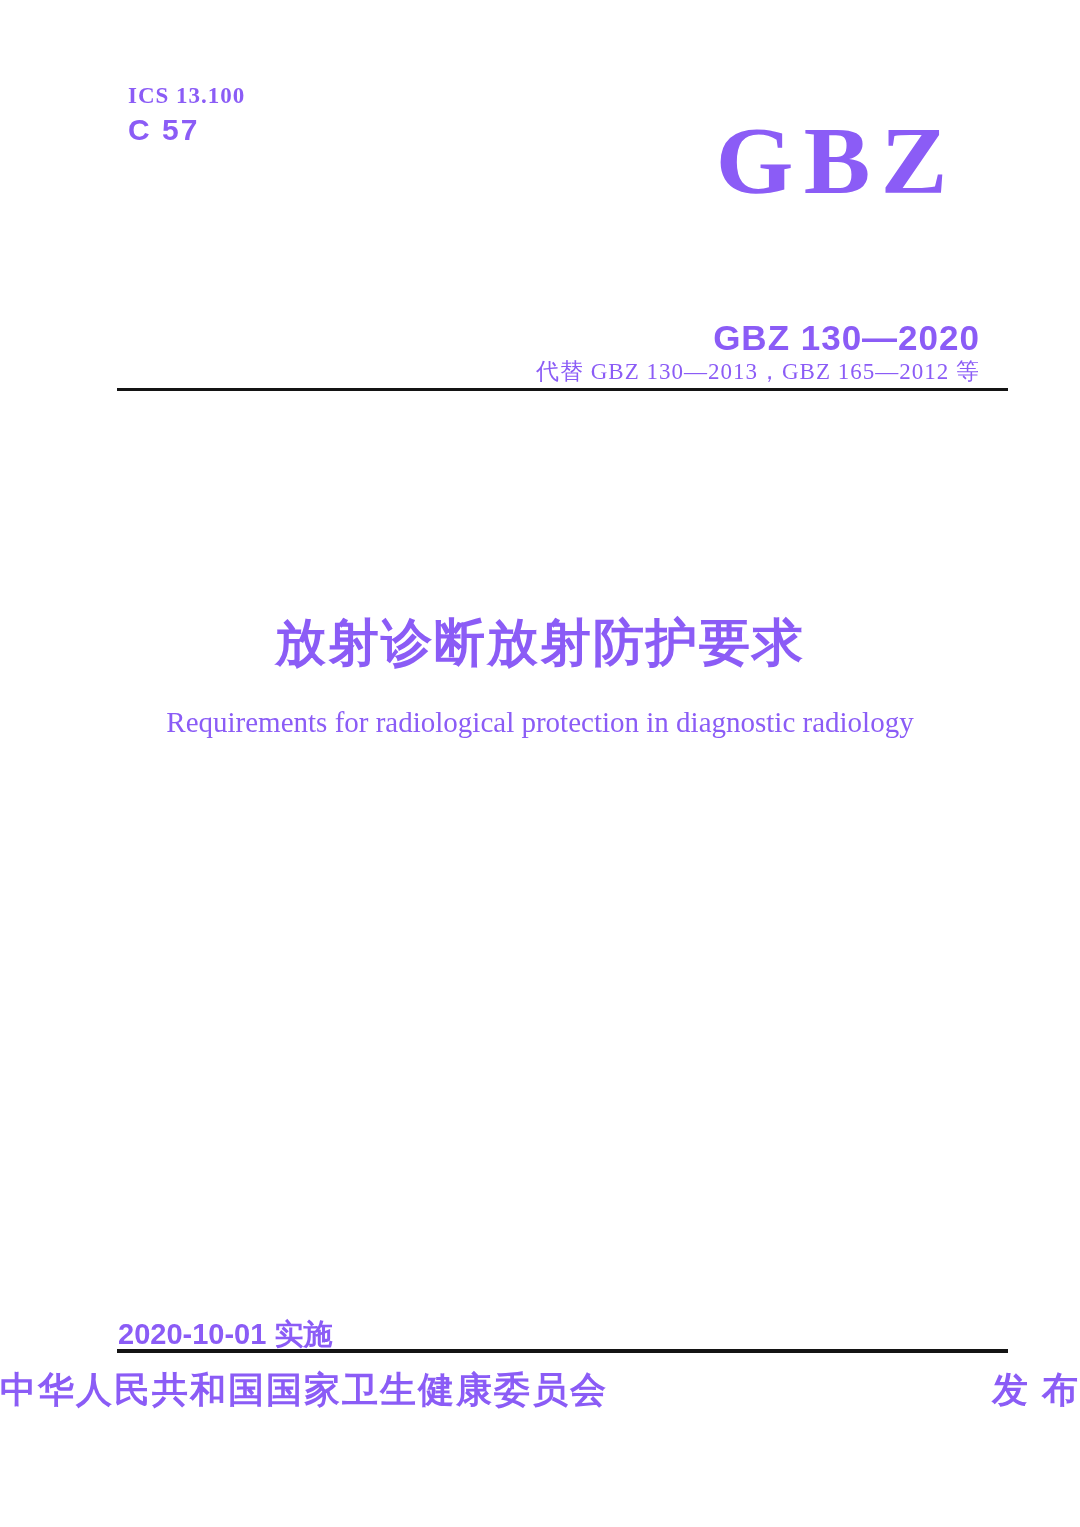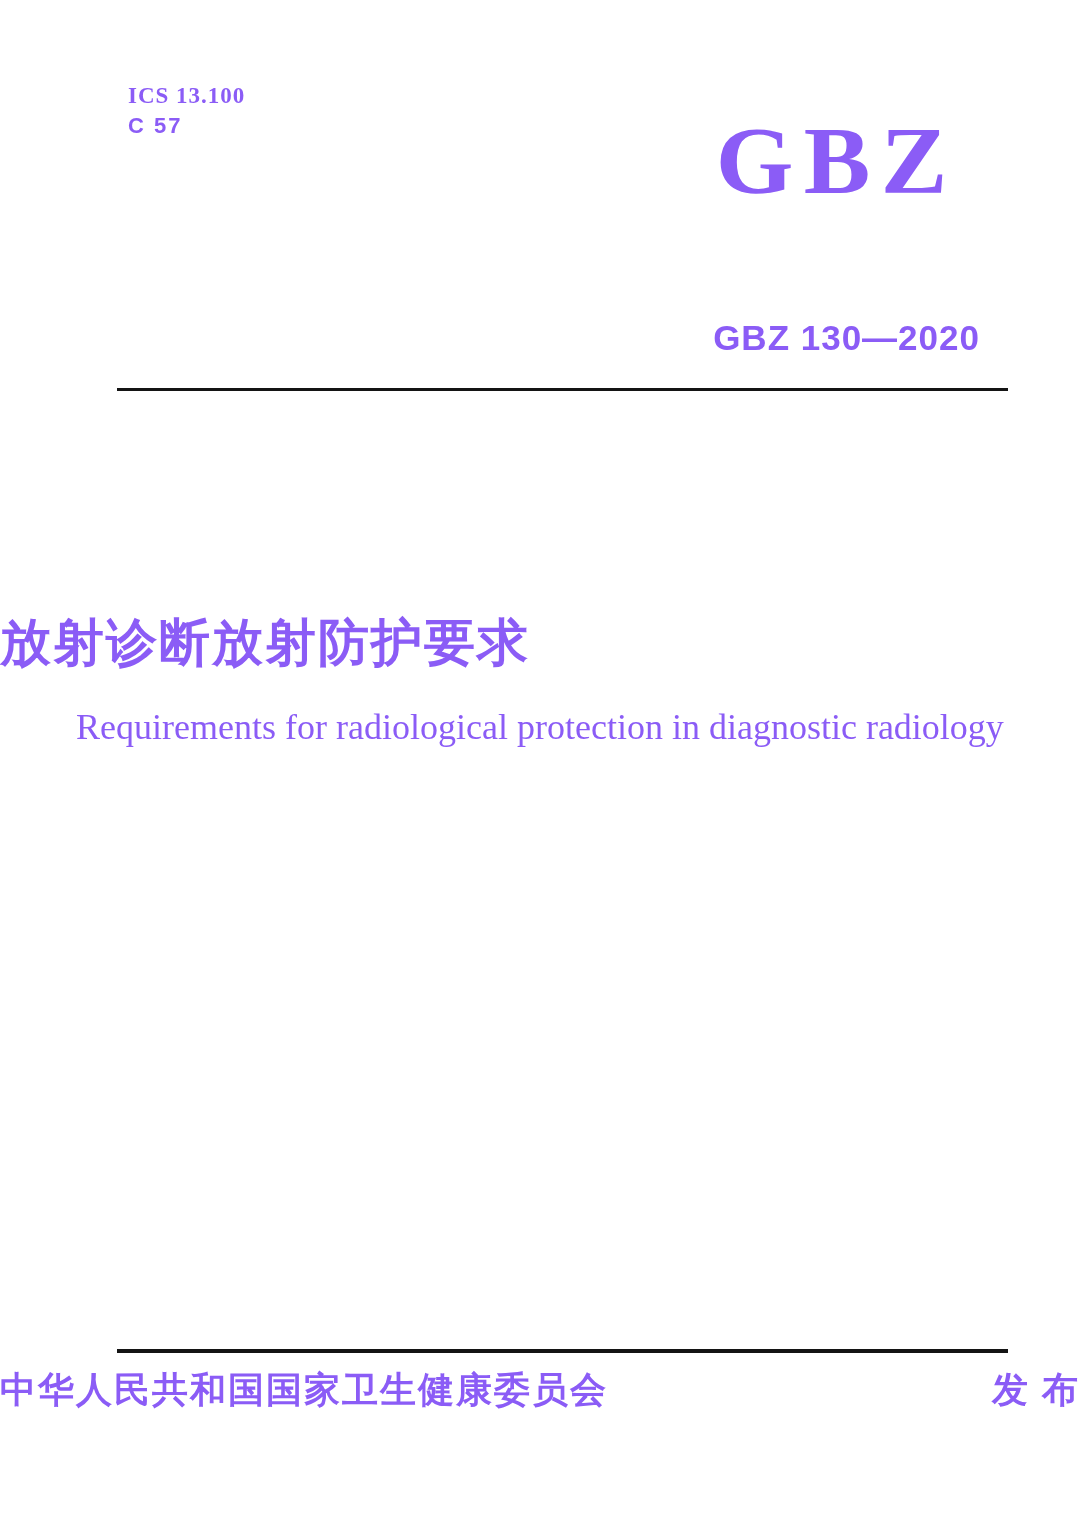"C 57" .category-code { font-size: 22px -> 30px }
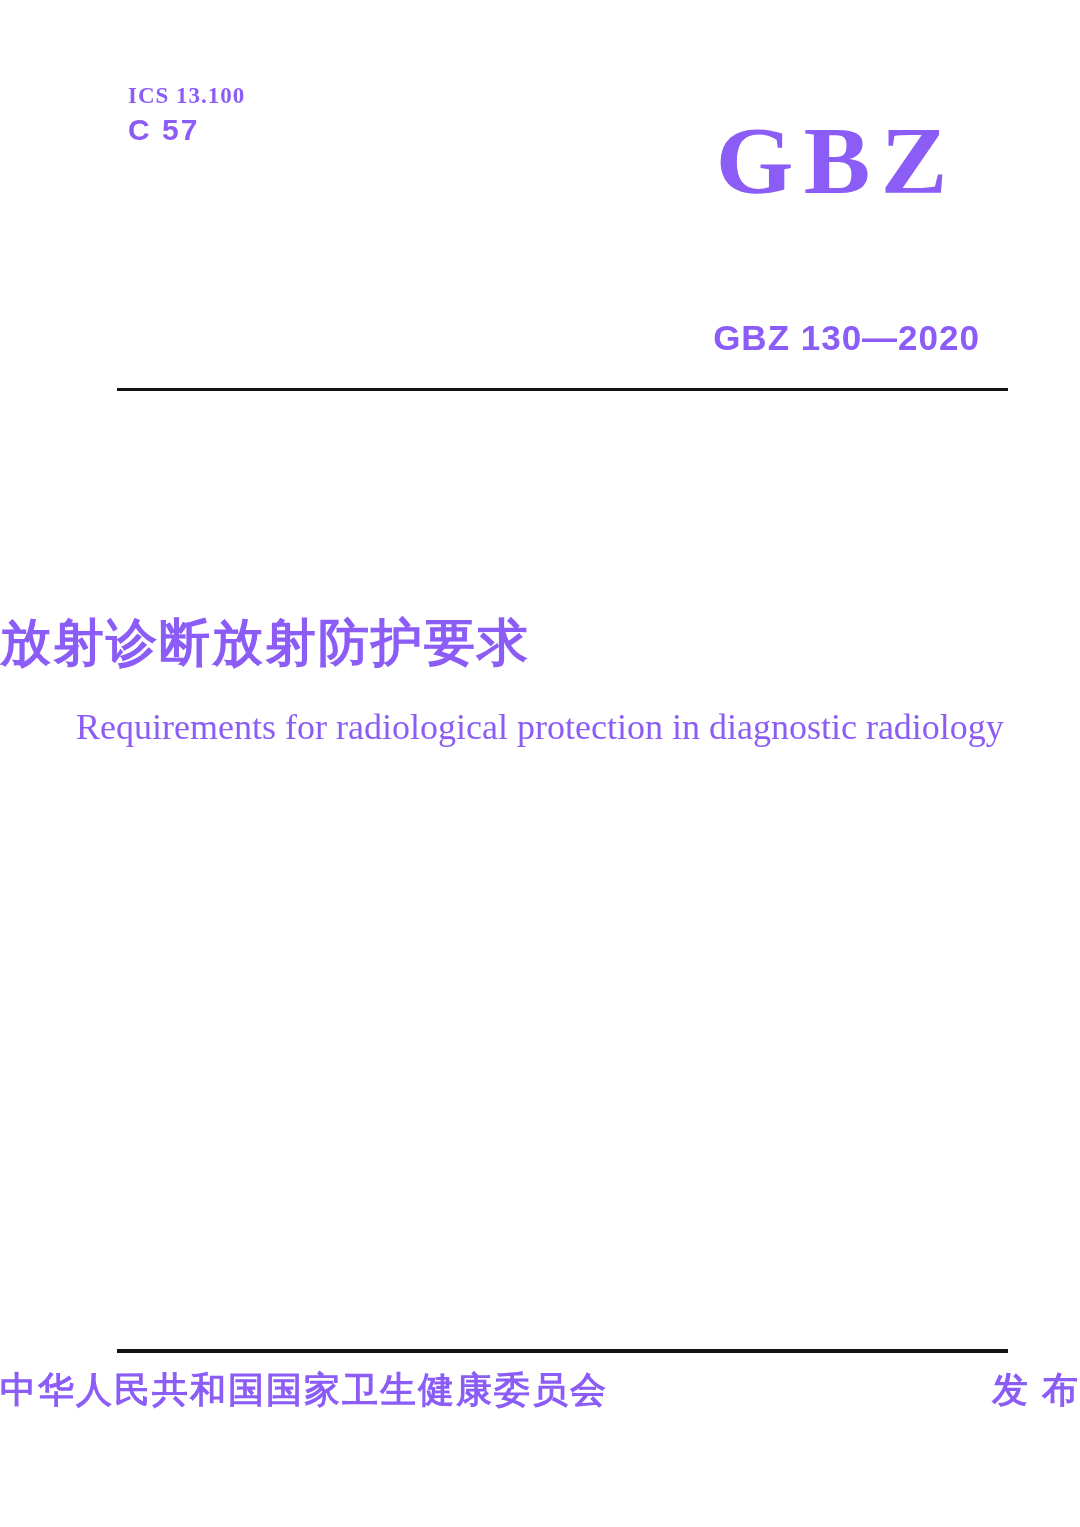"代替 GBZ 130—2013，GBZ 165—2012 等" div.replaces { html: none -> <div>代替 GBZ 130—2013，GBZ 165—2012 等</div> }
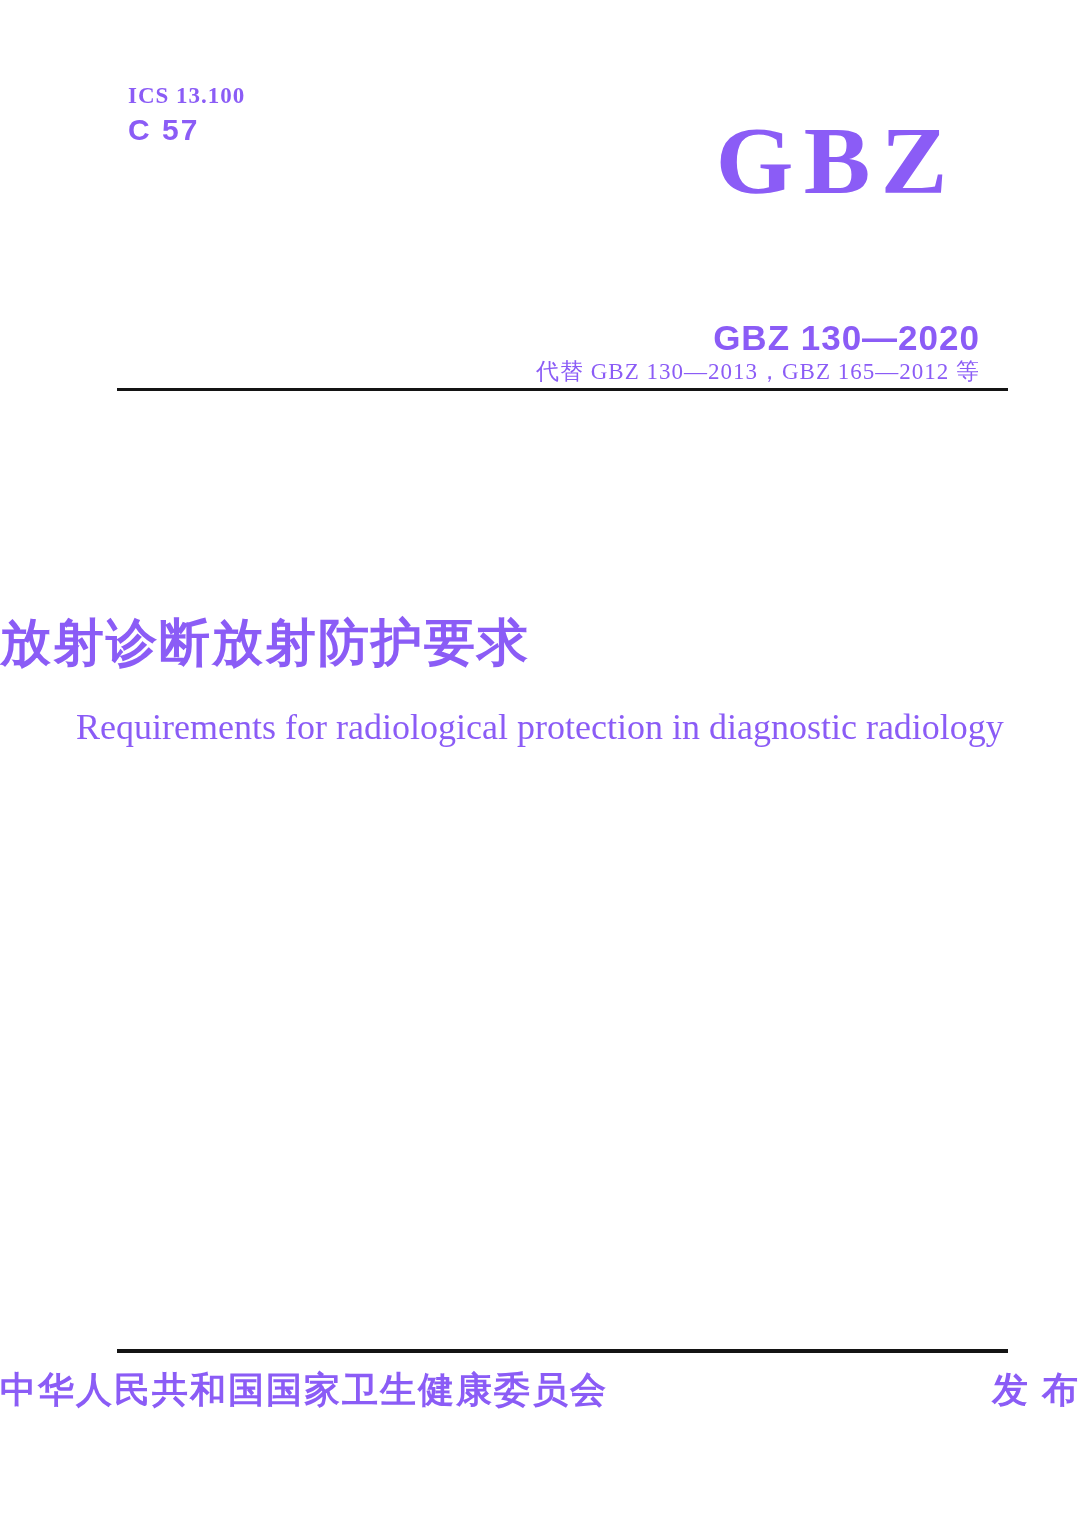"放射诊断放射防护要求" .title-zh { text-align: left -> center }
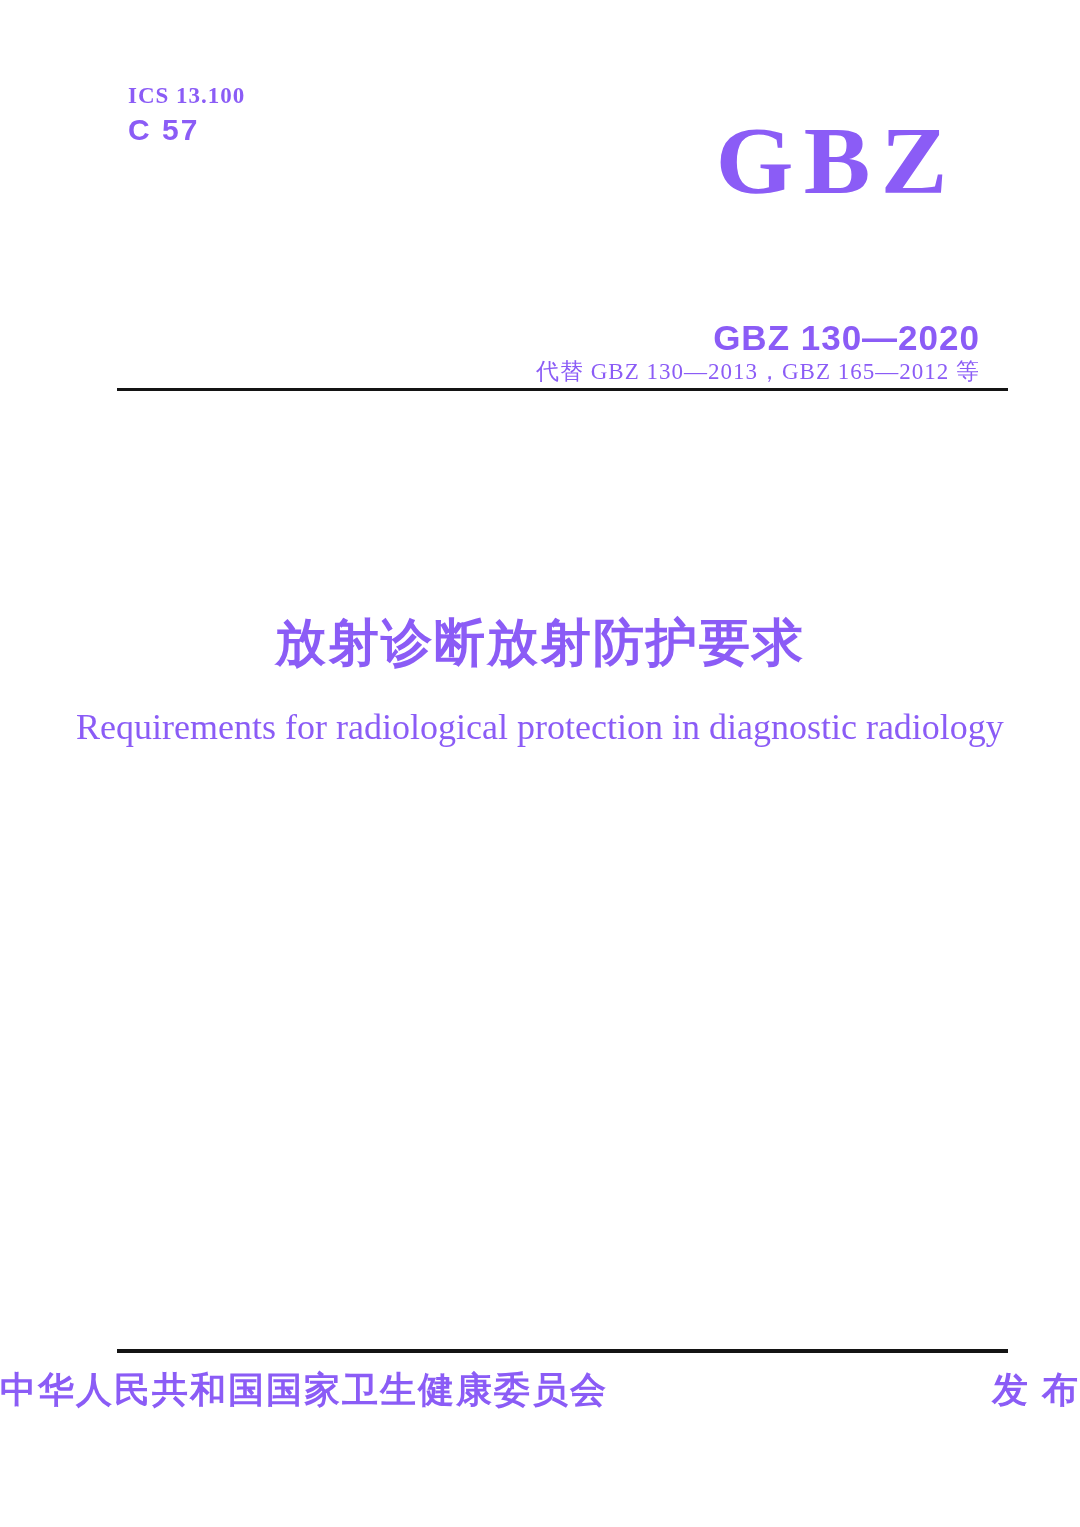"Requirements for radiological protection" .title-en { font-size: 36px -> 29px }
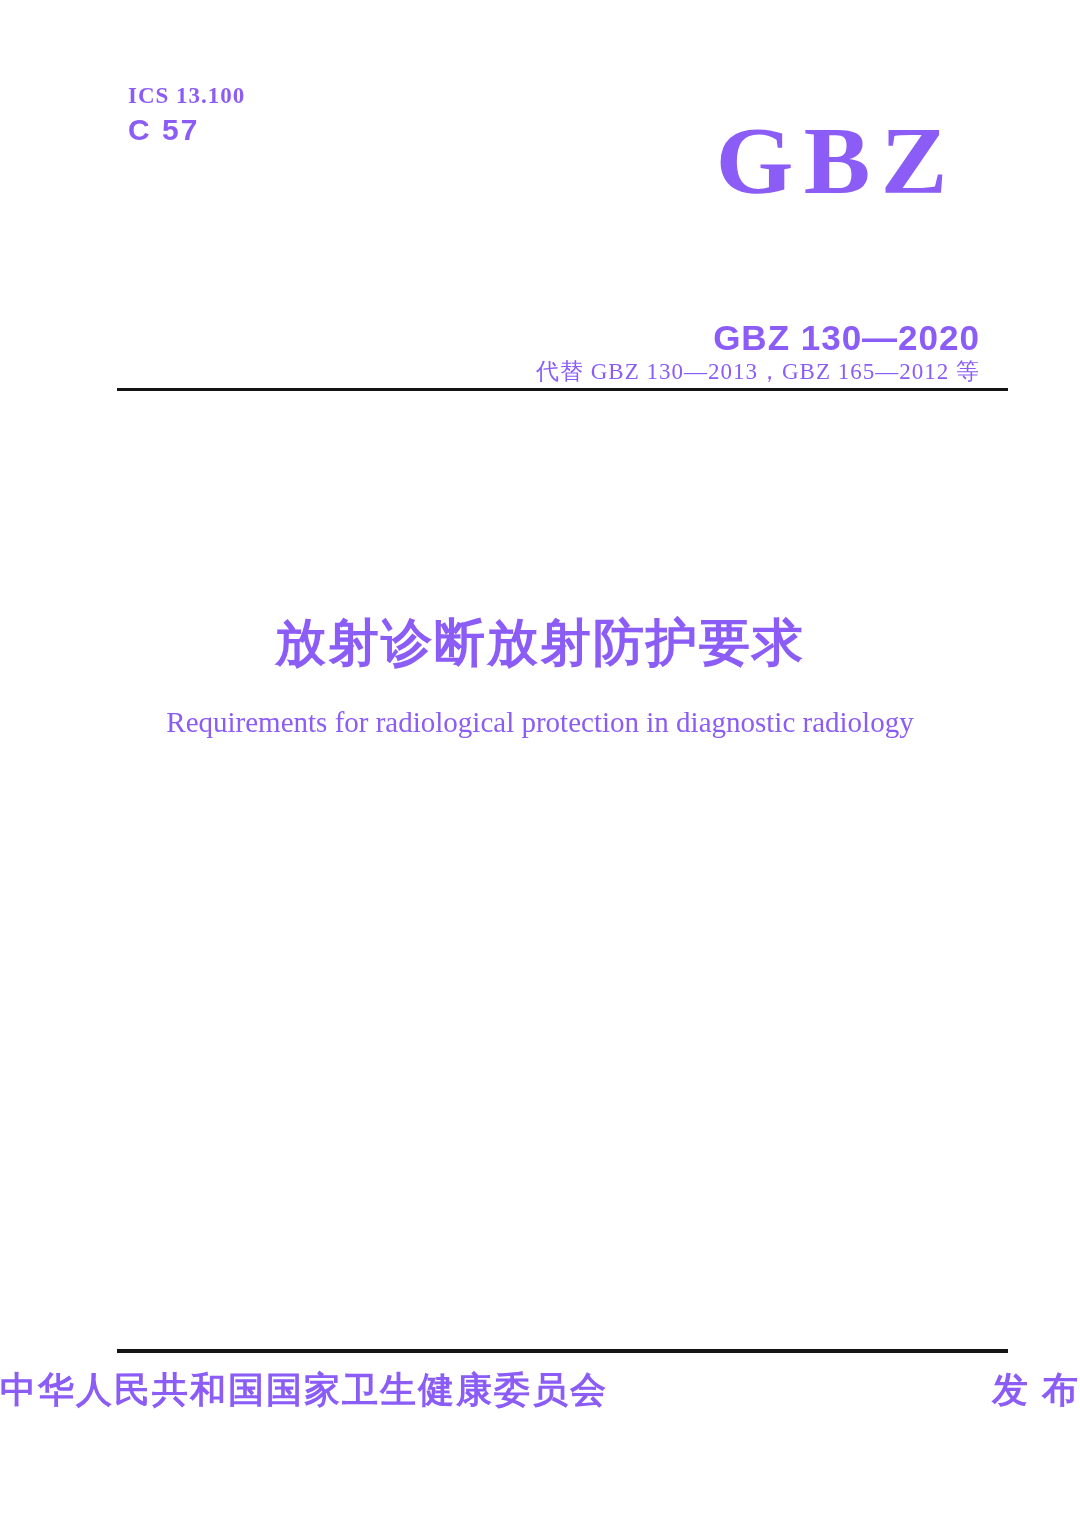"2020-10-01 实施" span { html: none -> <span>2020-10-01 实施</span> }
